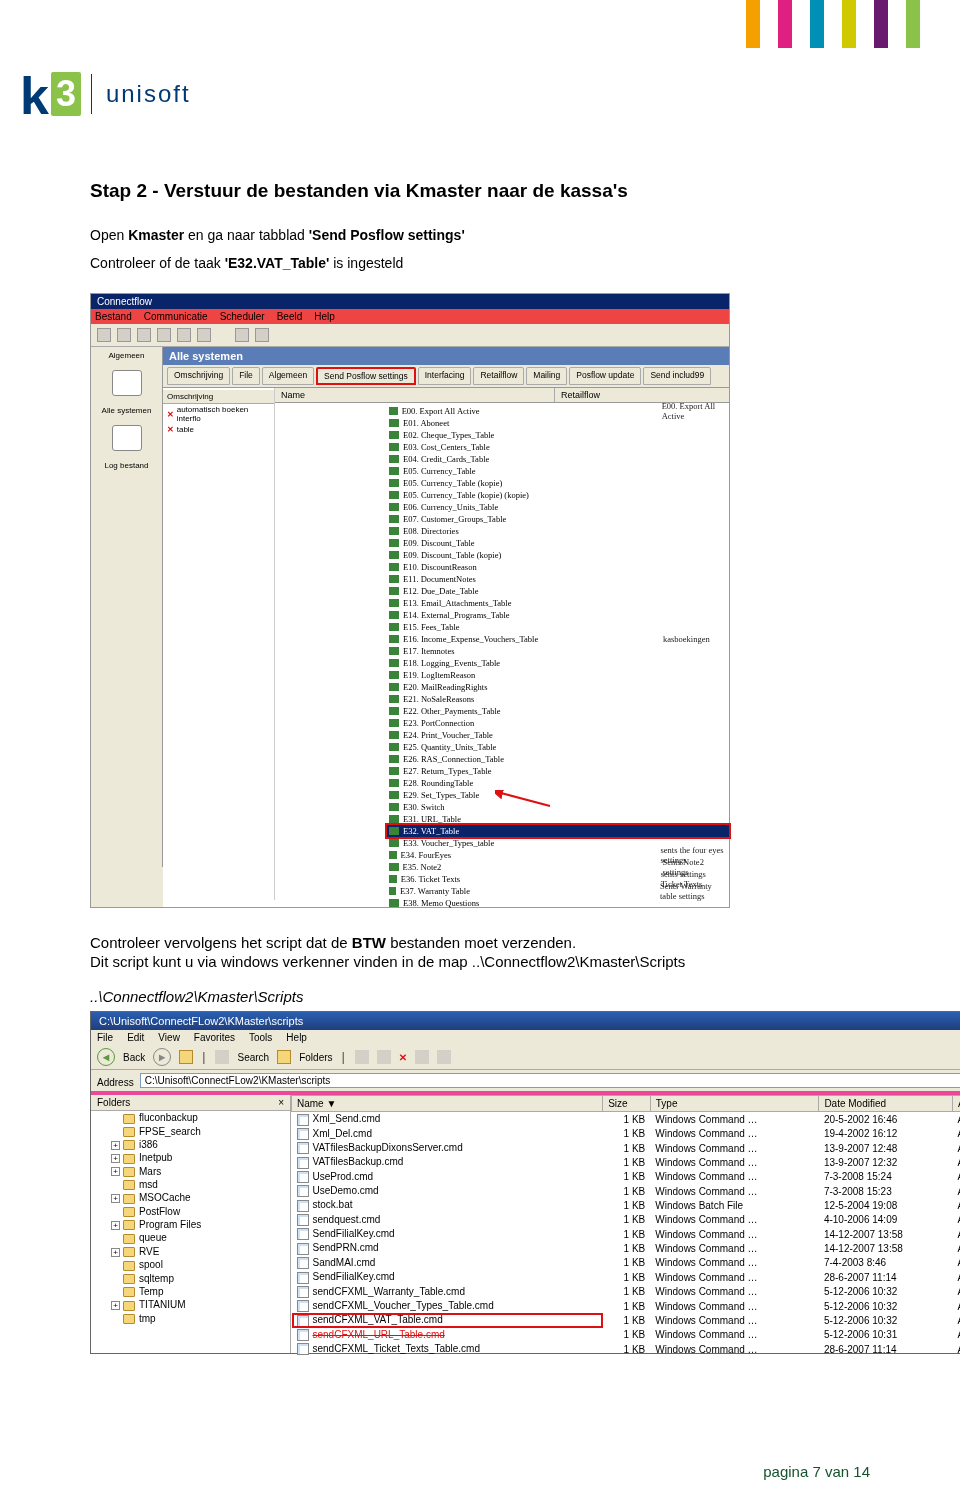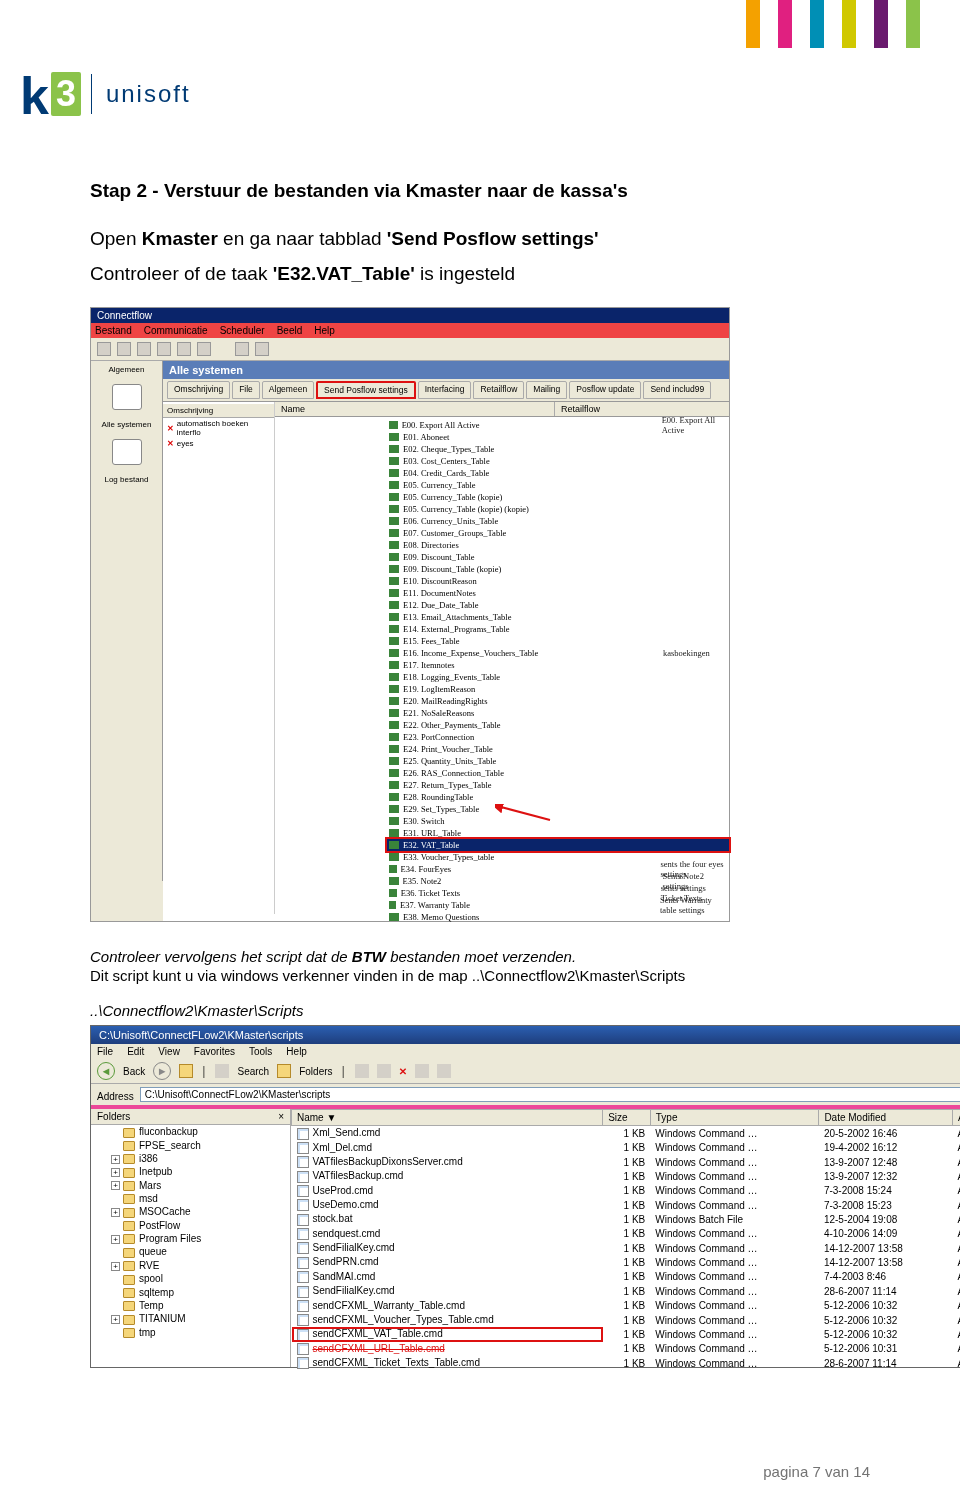"Open Kmaster en ga naar" .para { font-size: 19px -> 14px }
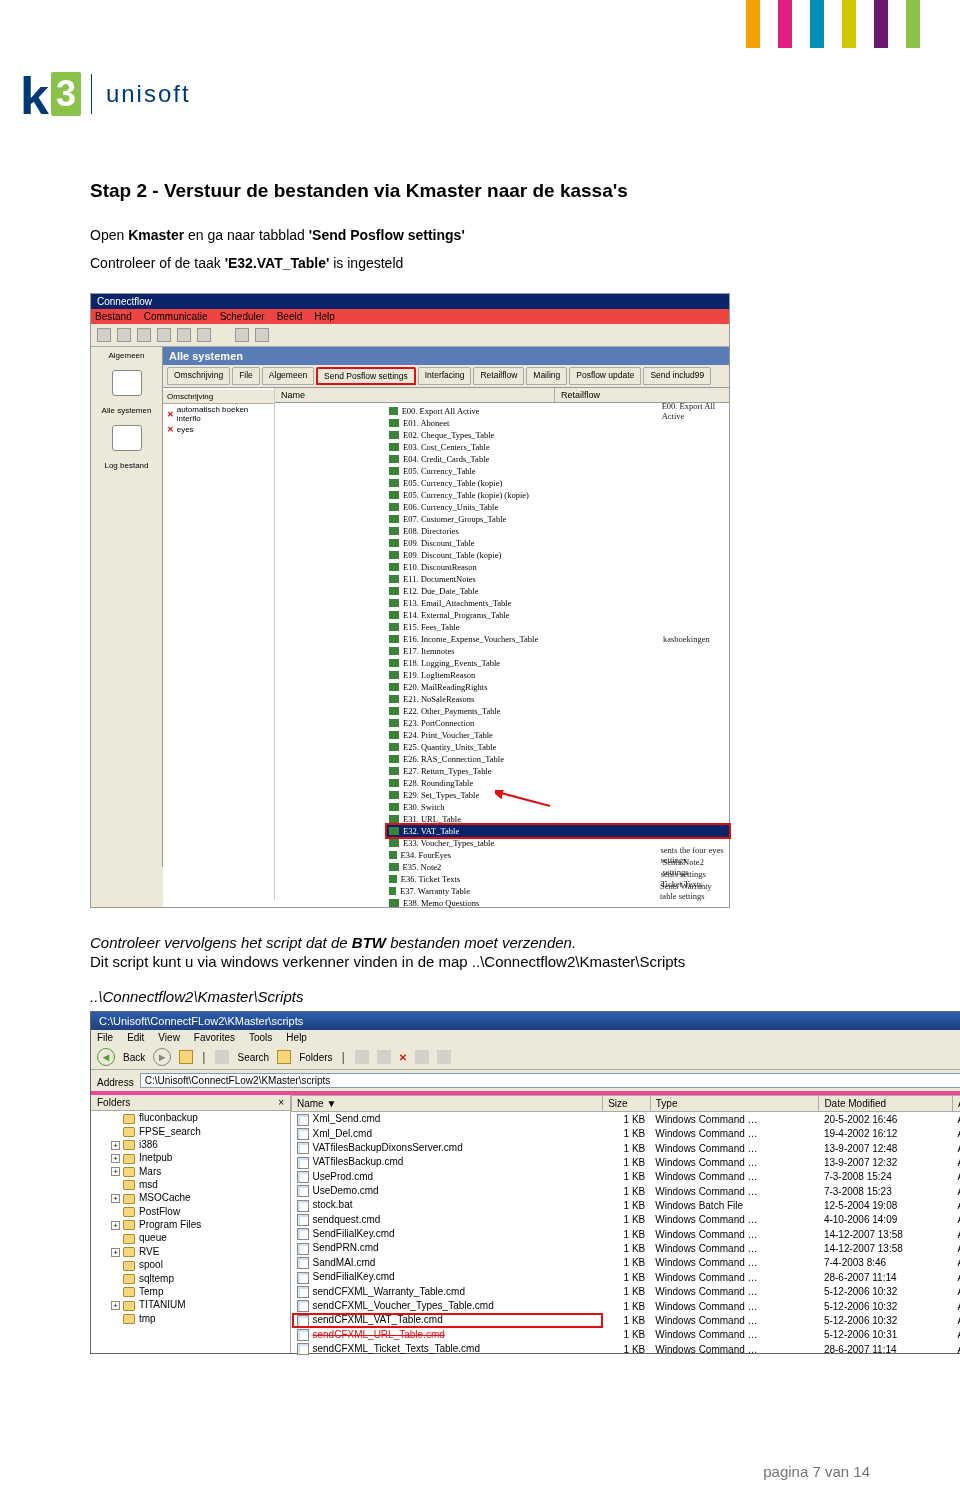"eyes" span { text: eyes -> table }
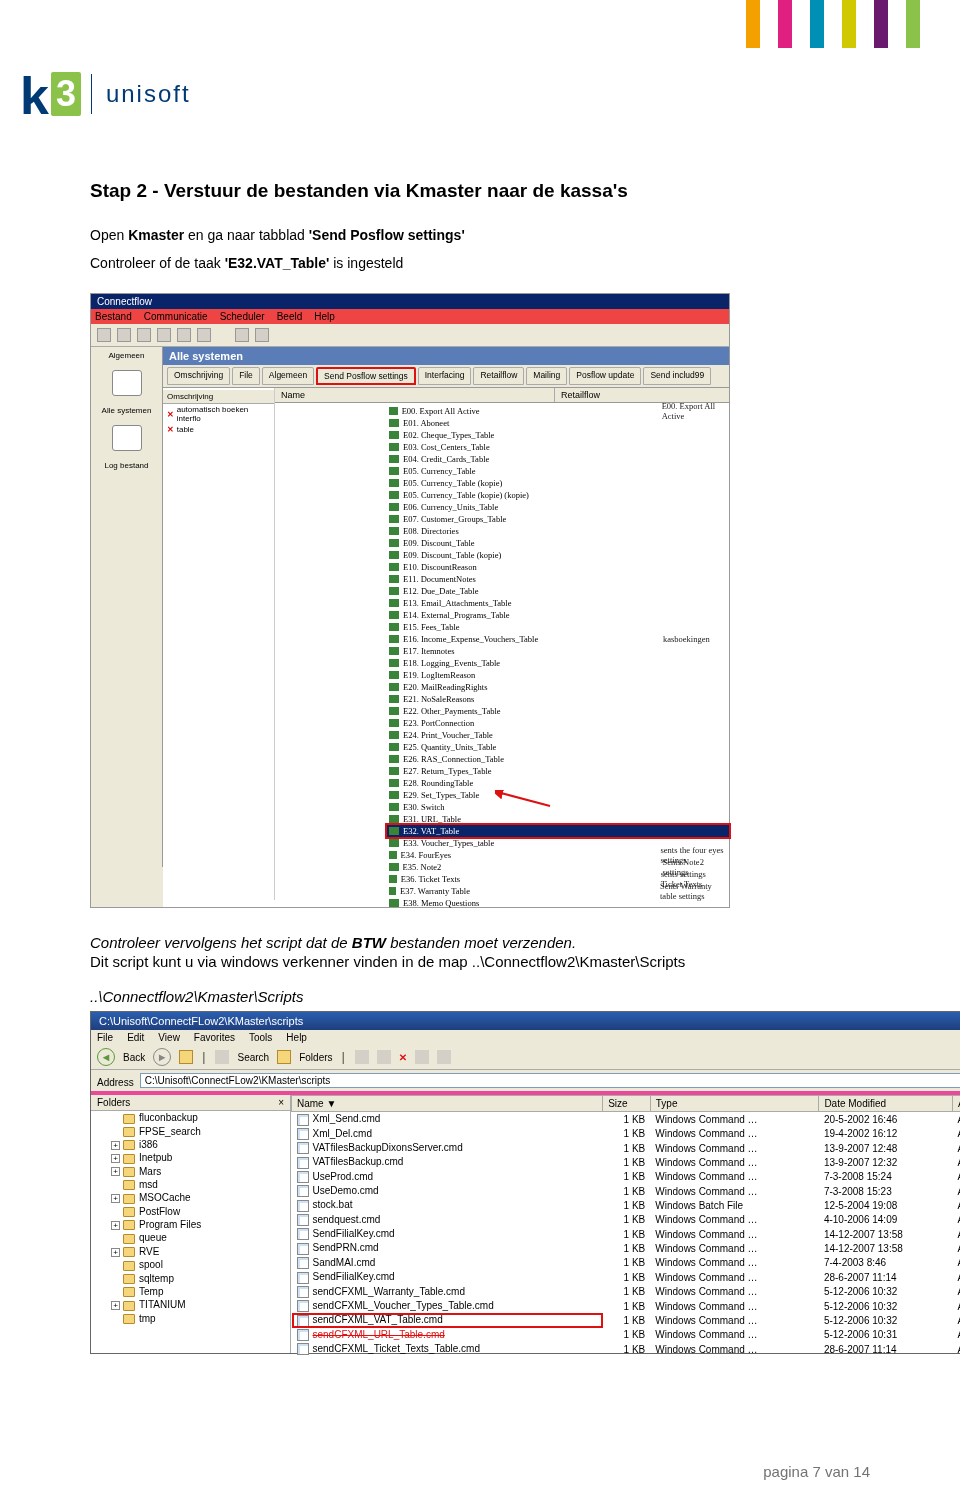"Controleer vervolgens het script dat" .para2 { font-style: italic -> none }
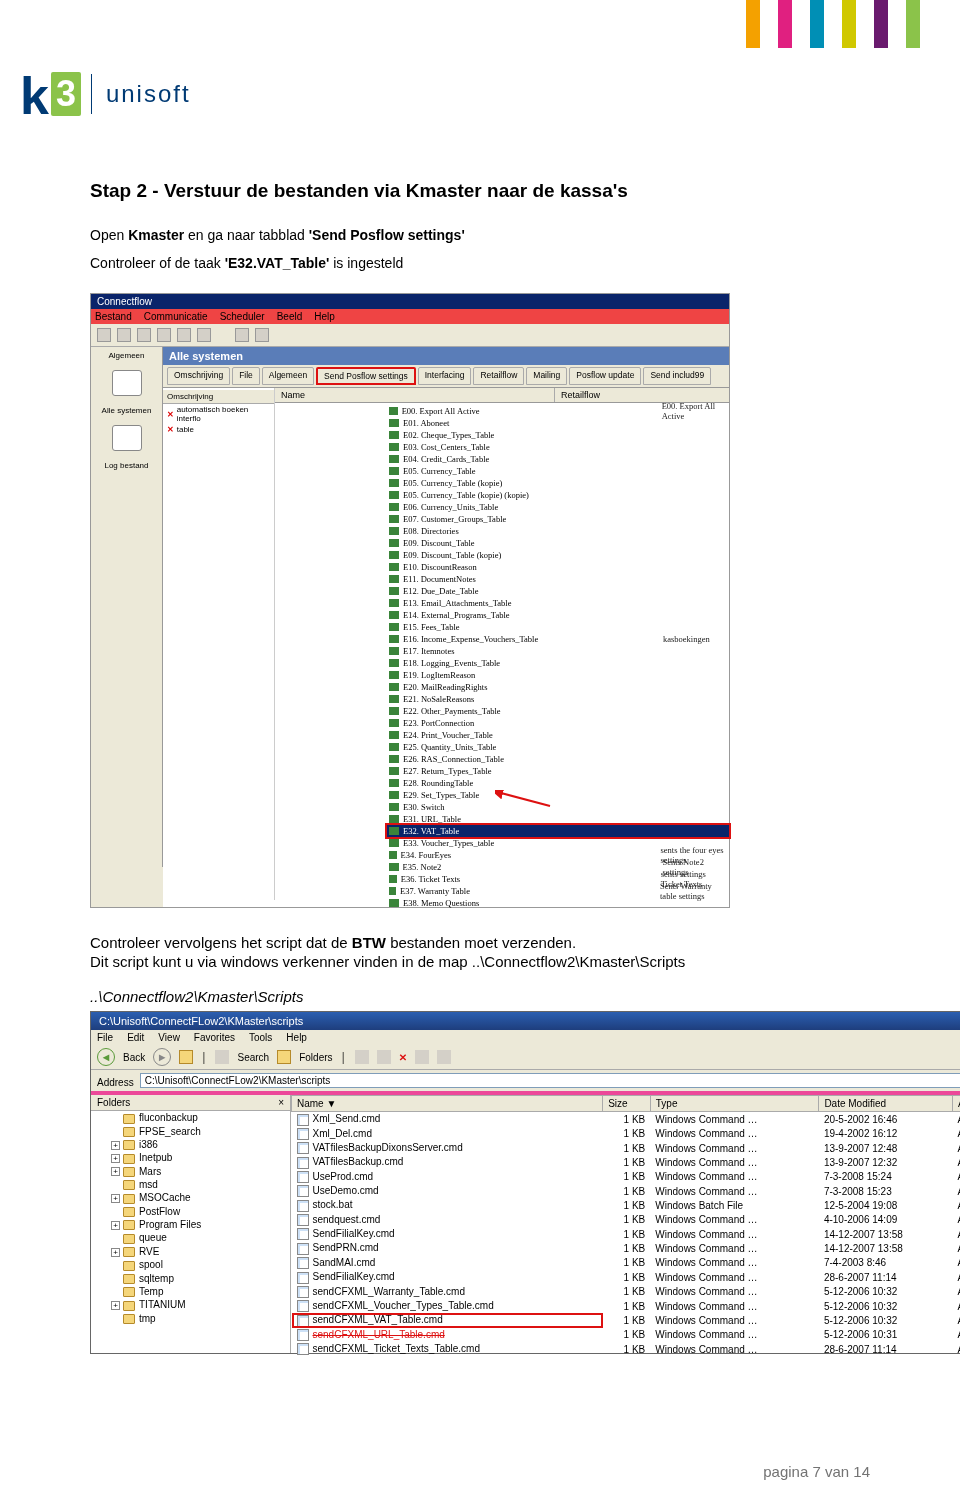"pagina 7 van 14" .footer { color: #737373 -> #14532d }
